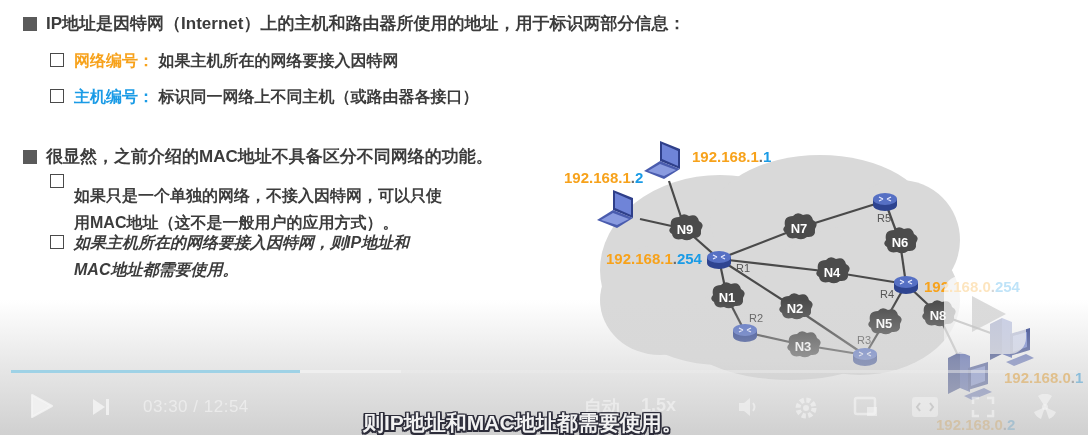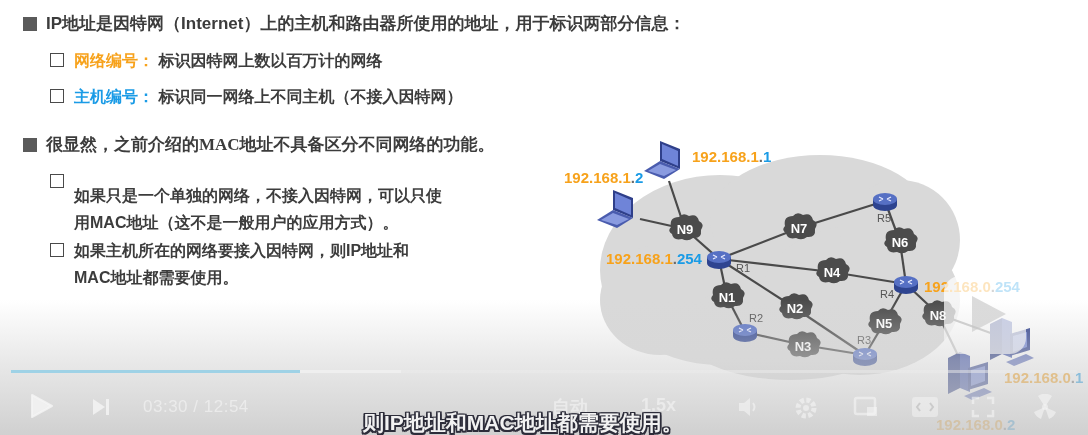"标识因特网上数以百万计的网络" span { text: 标识因特网上数以百万计的网络 -> 如果主机所在的网络要接入因特网 }
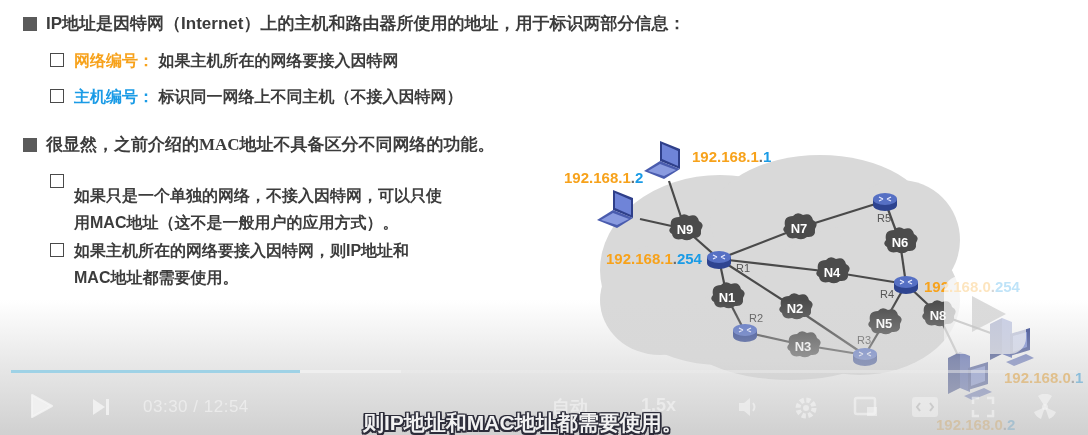"标识同一网络上不同主机（不接入因特网）" span { text: 不接入因特网 -> 或路由器各接口 }
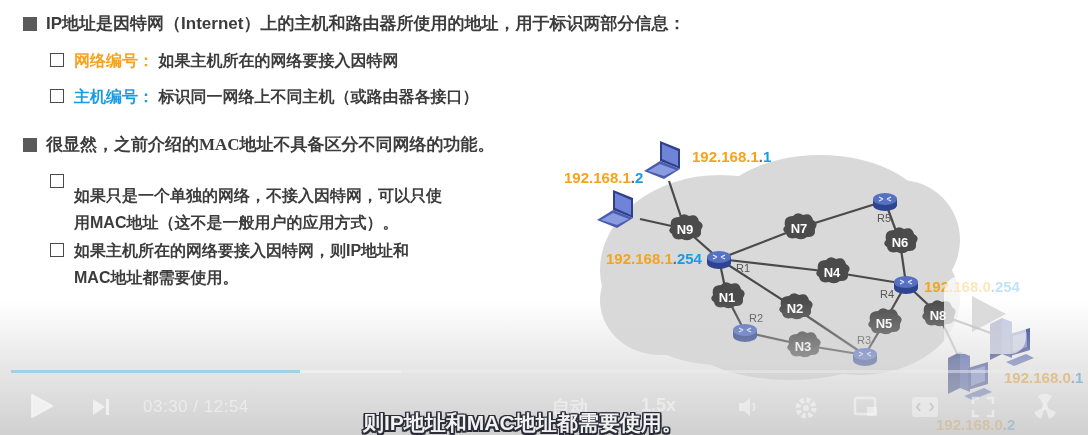"很显然，之前介绍的MAC地址不具备区分不同网络的功能。" div.bullet-l1 { font-family: Liberation Serif, serif -> none; top: 133px -> 145px }
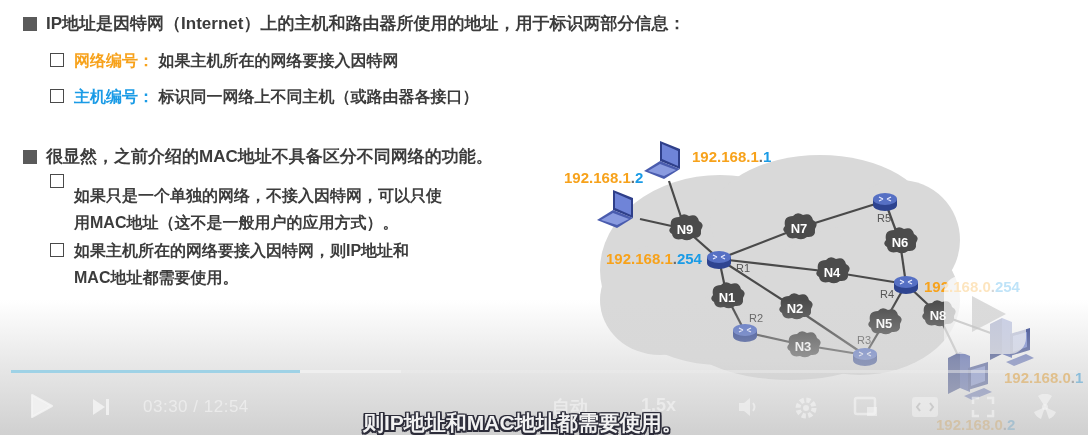"如果主机所在的网络要接入因特网，则IP地址和" div.bullet-l2 { font-style: none -> italic; top: 237px -> 229px }
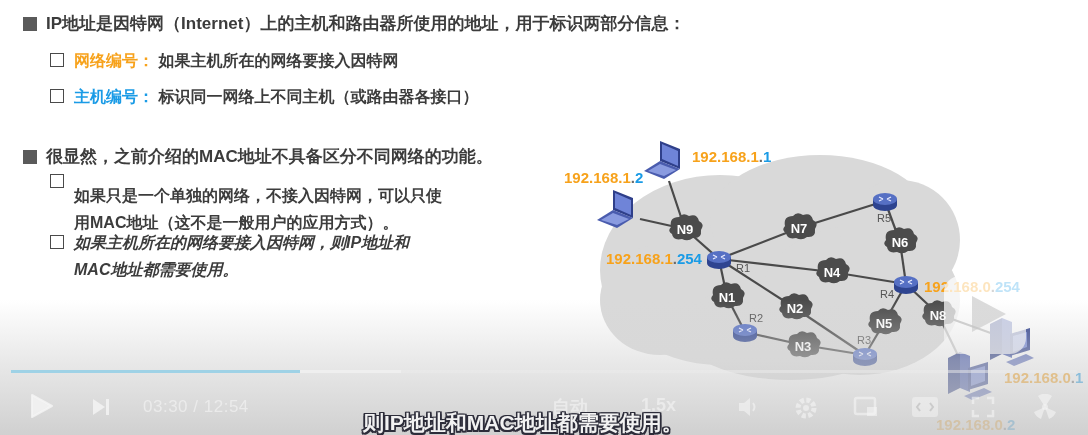"自动" div.txt-ctrl { left: 552px -> 584px }
